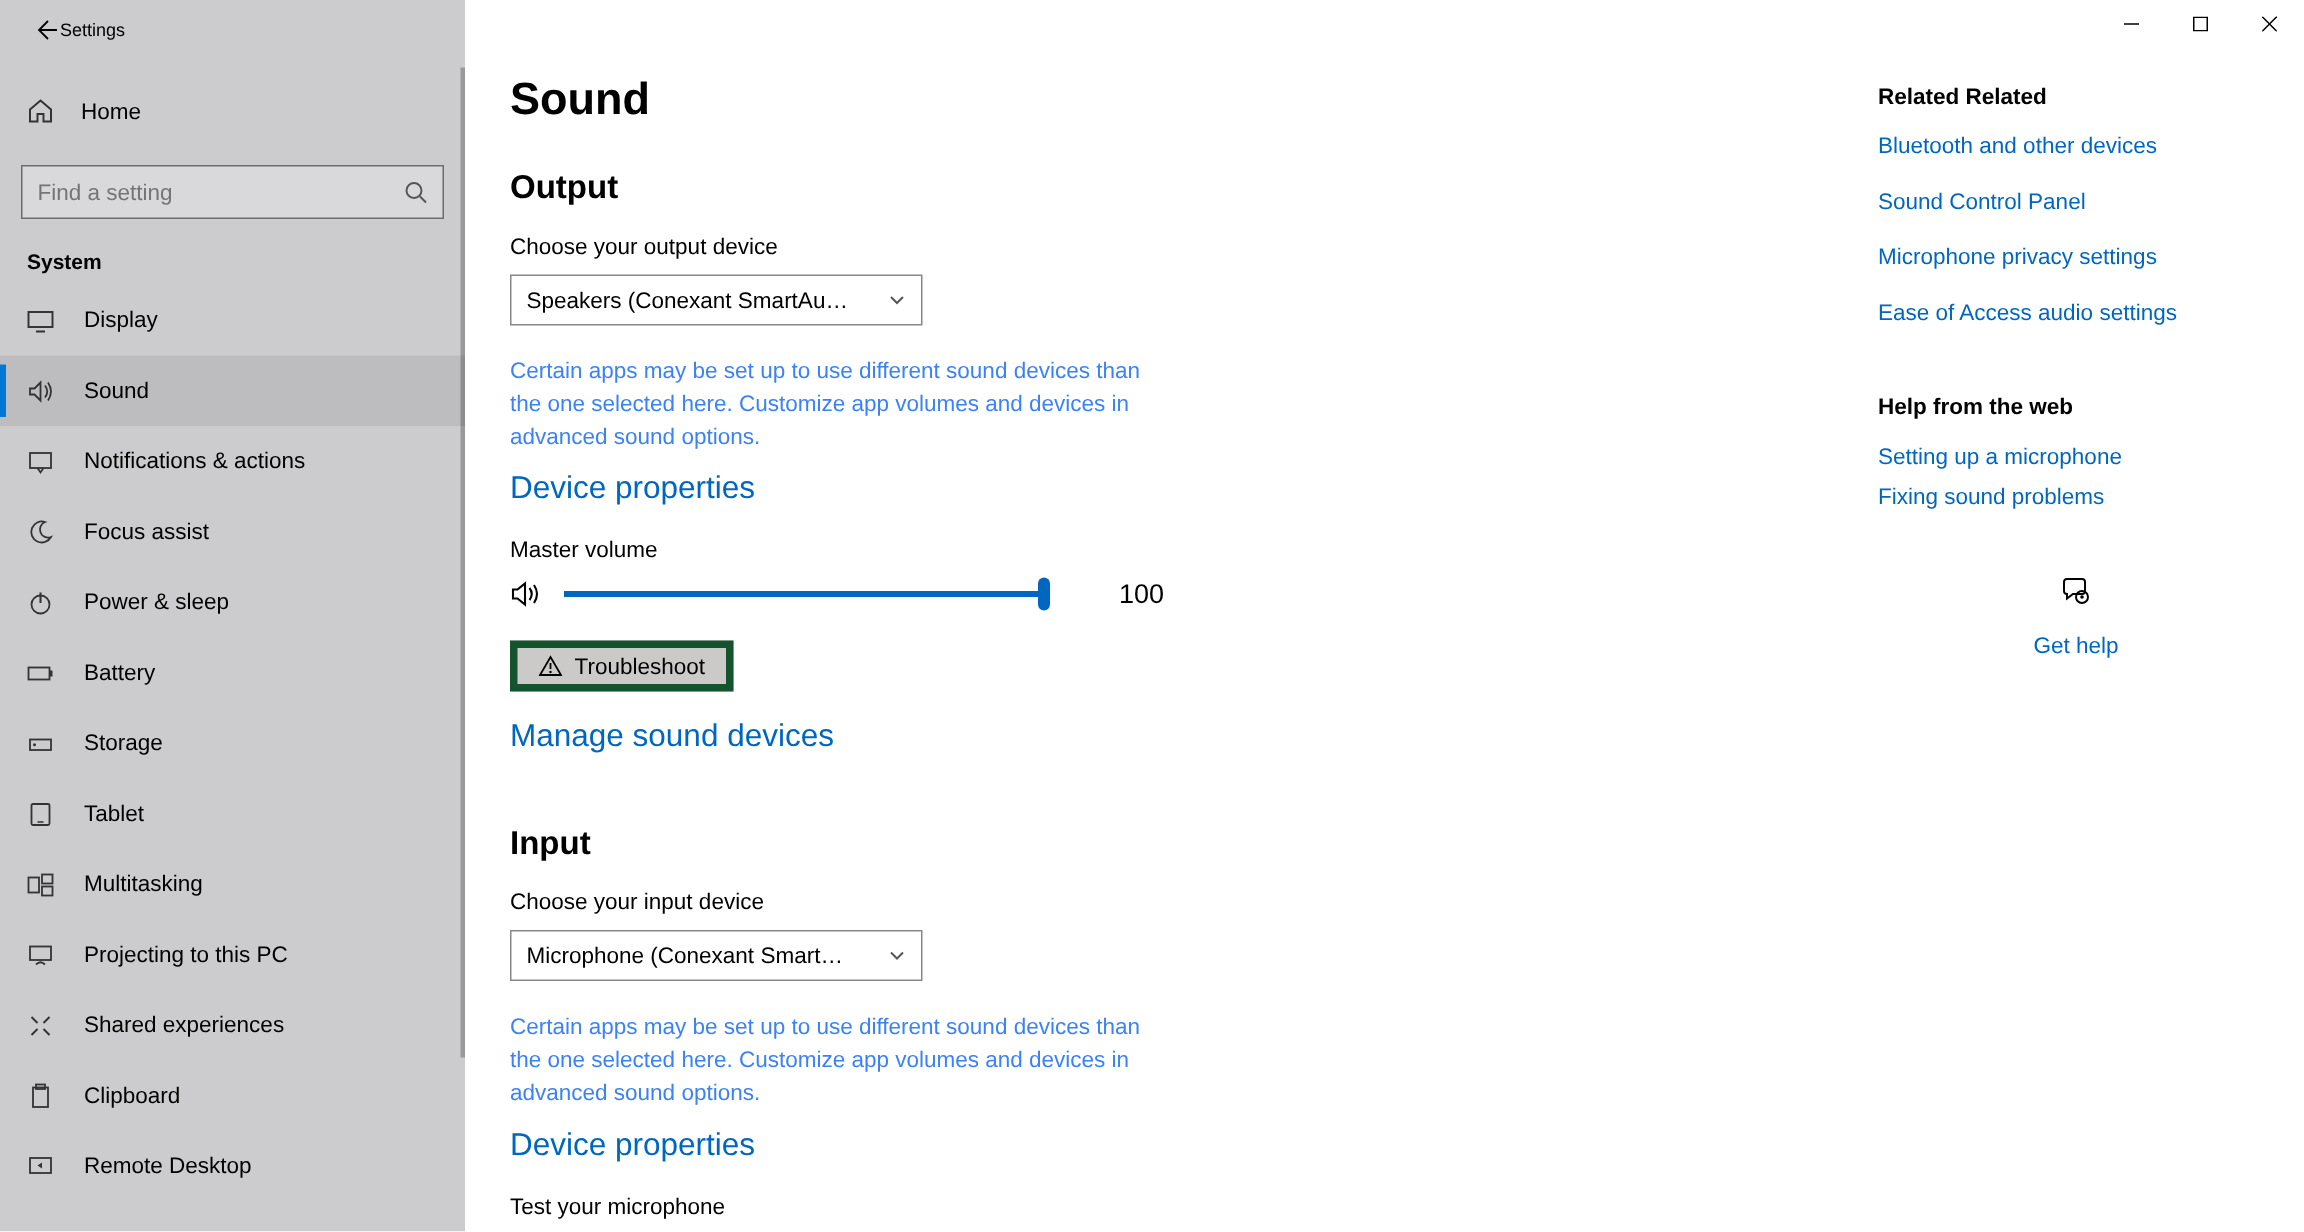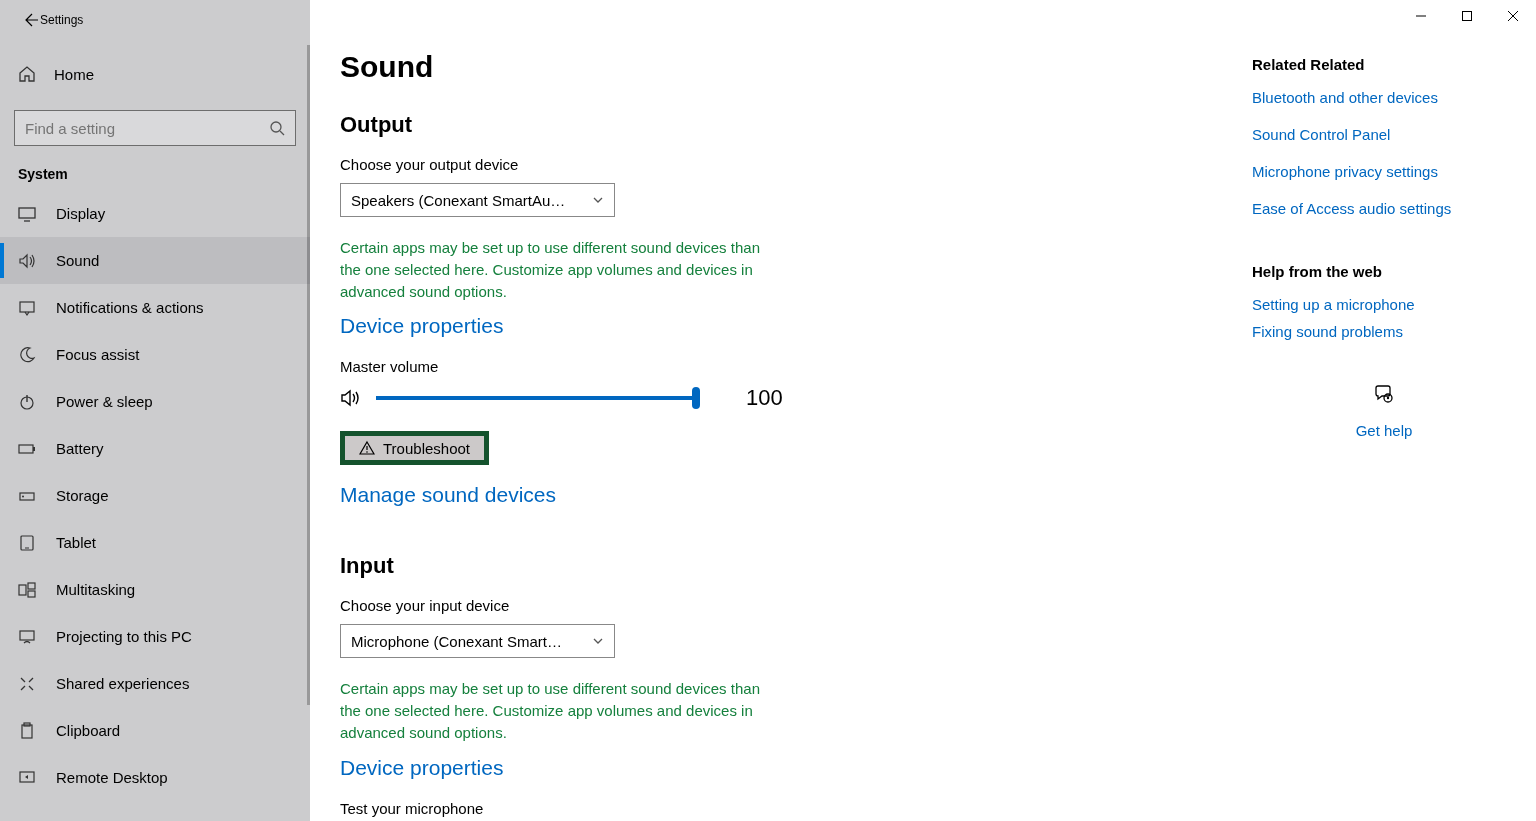"Certain apps may be set" .helper { color: #15803d -> #3b82f6 }
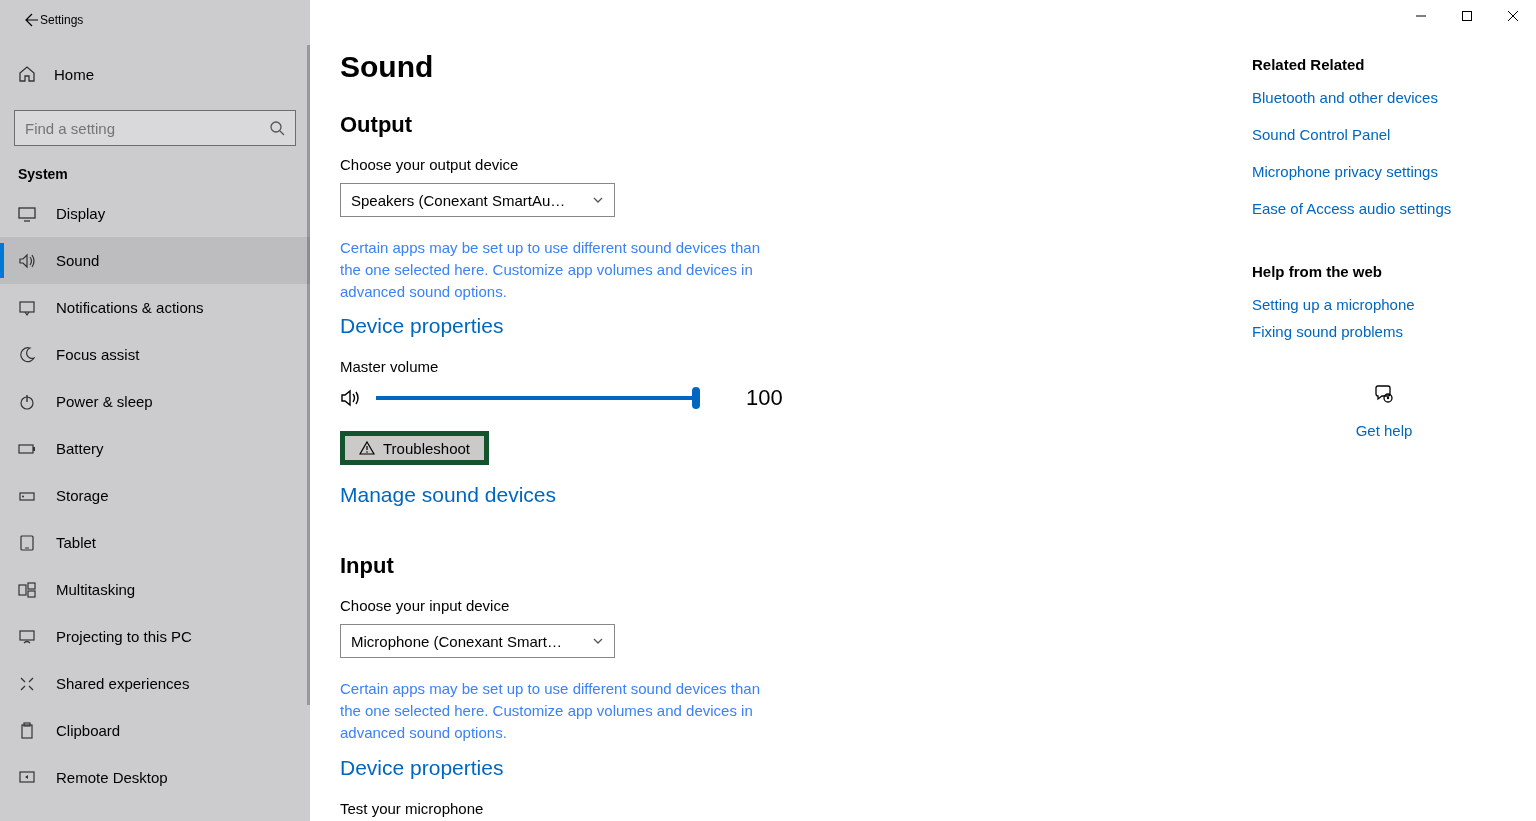"100" .vol-value { font-size: 22px -> 18px }
